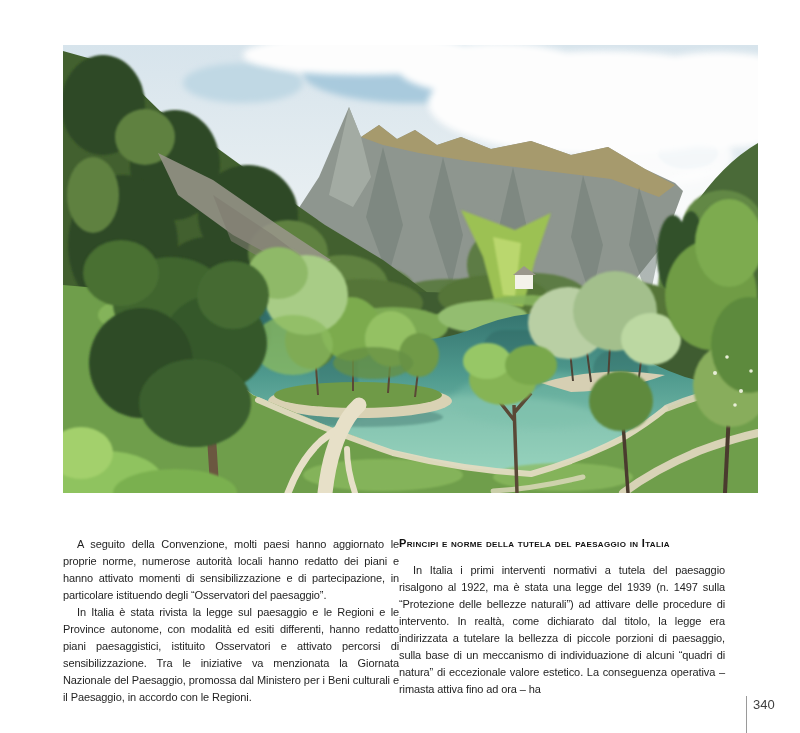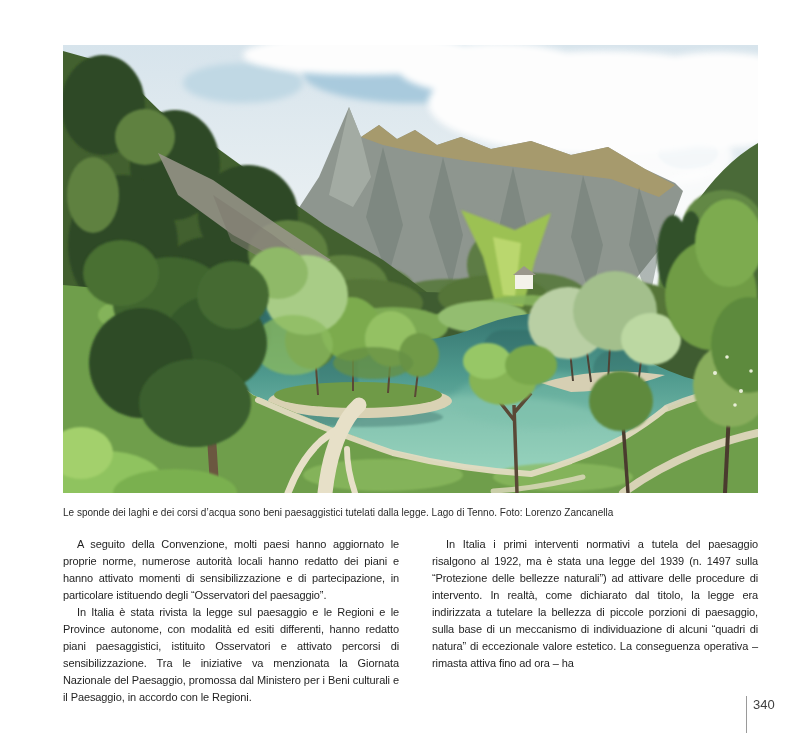"Le sponde dei laghi e" div.caption { html: <div>Le sponde dei laghi e dei corsi d’acqua sono beni paesaggistici tutelati dalla legge. Lago di Tenno. Foto: Lorenzo Zancanella</div> -> none }
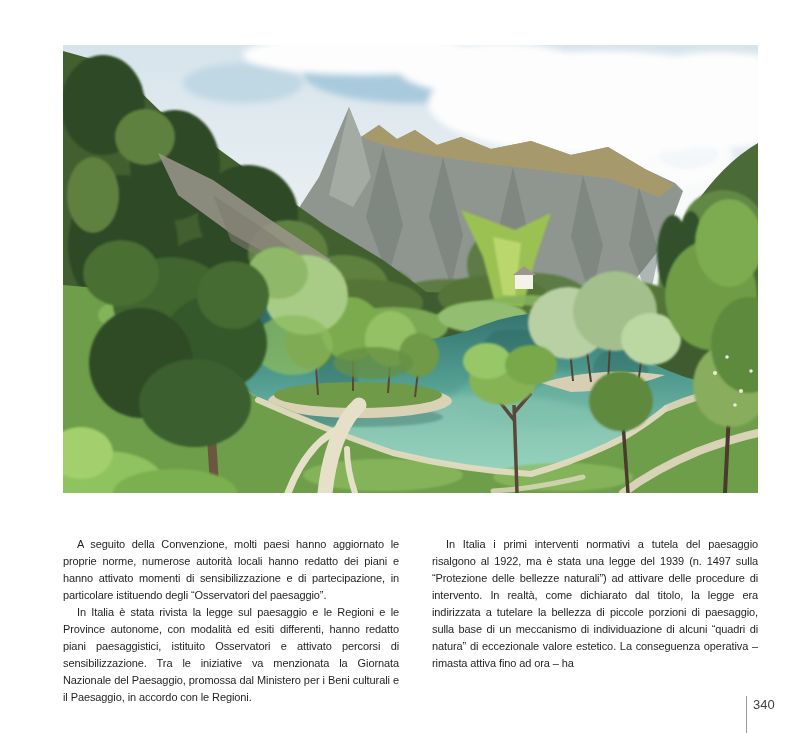"A seguito della Convenzione, molti" .col-left { margin-right: 33px -> none }
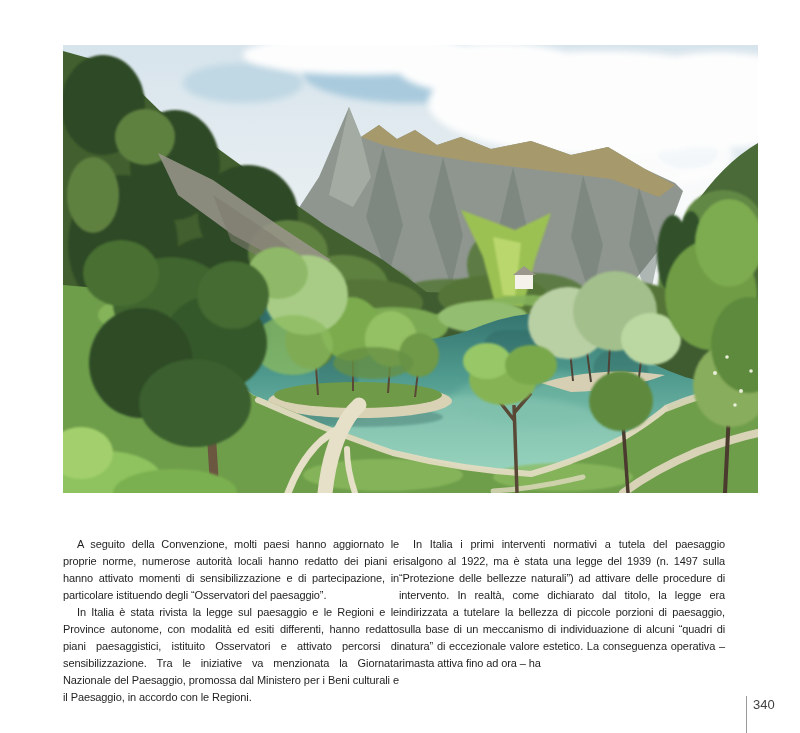"Principi e norme della tutela" h2.section-heading { html: none -> <h2>Principi e norme della tutela del paesaggio in Italia</h2> }
